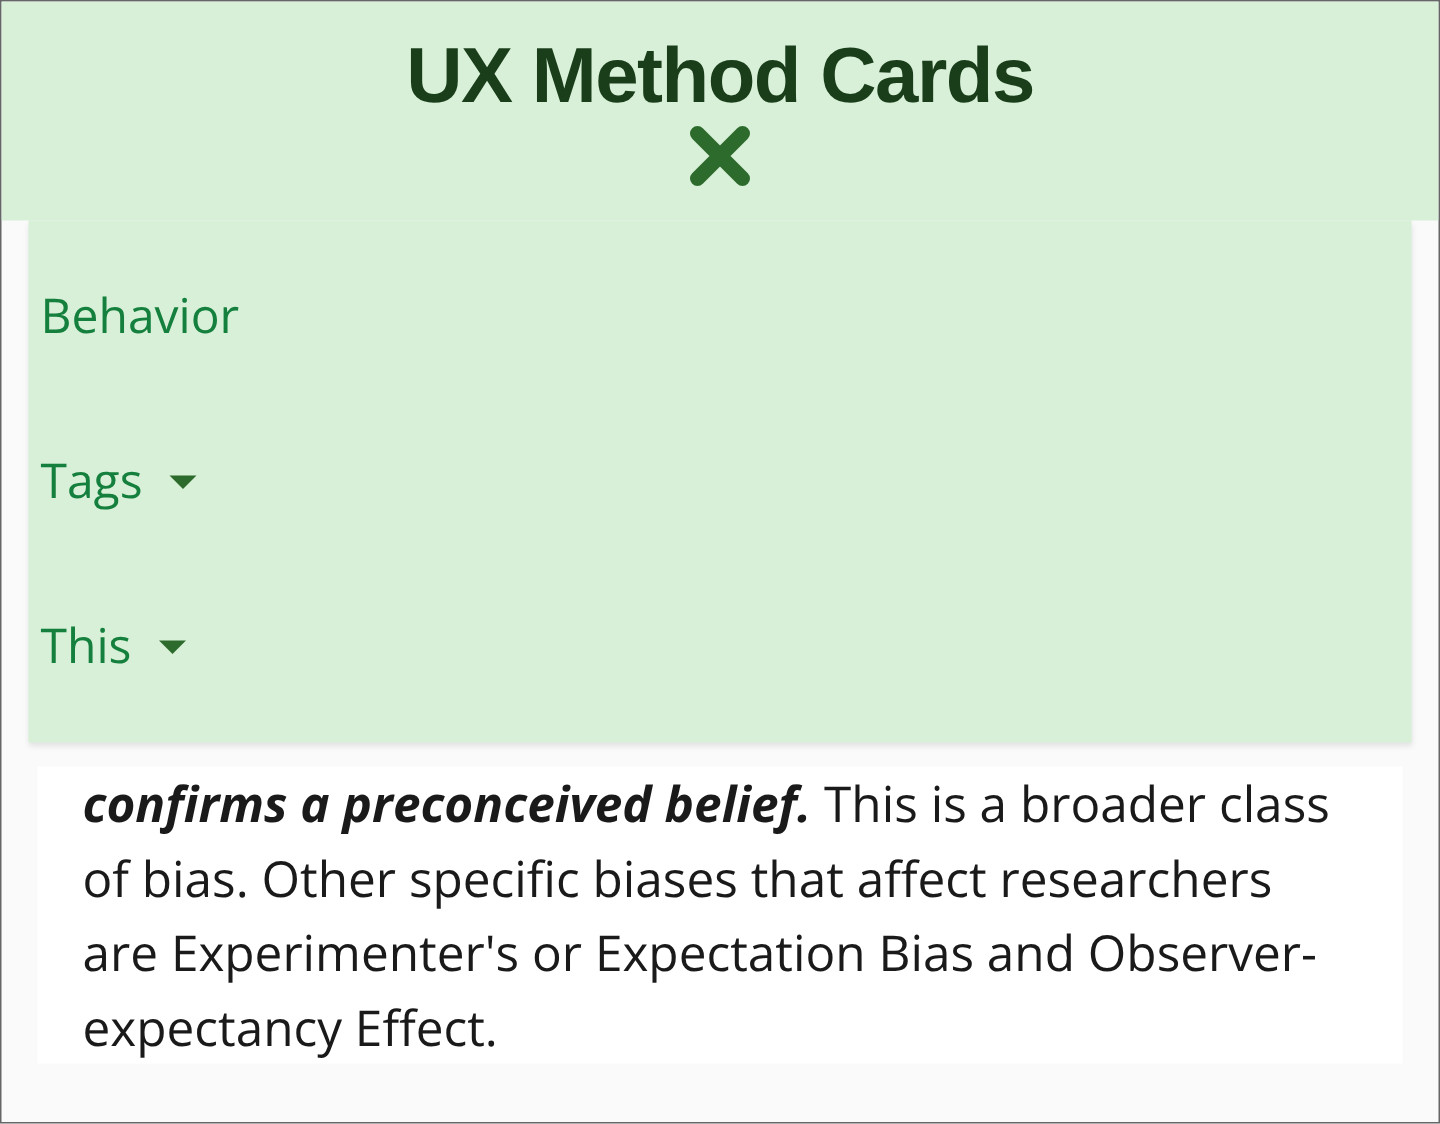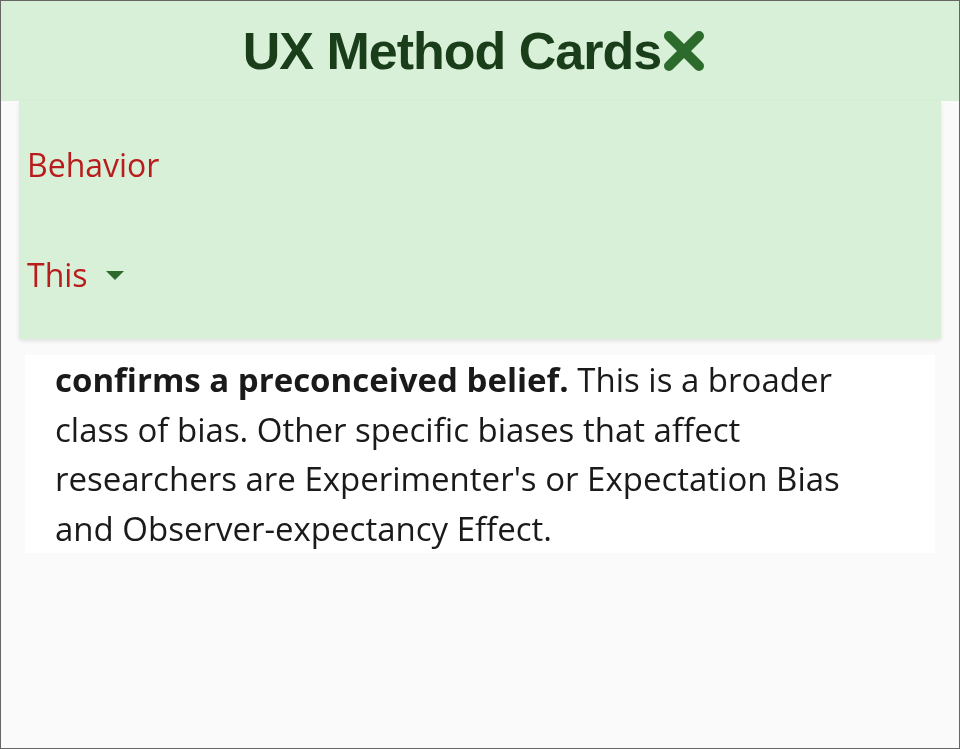"UX Method Cards" .header { flex-direction: none -> column; justify-content: center -> space-between; padding: 20px 25px 20px 15px -> 20px 25px 20px 25px }
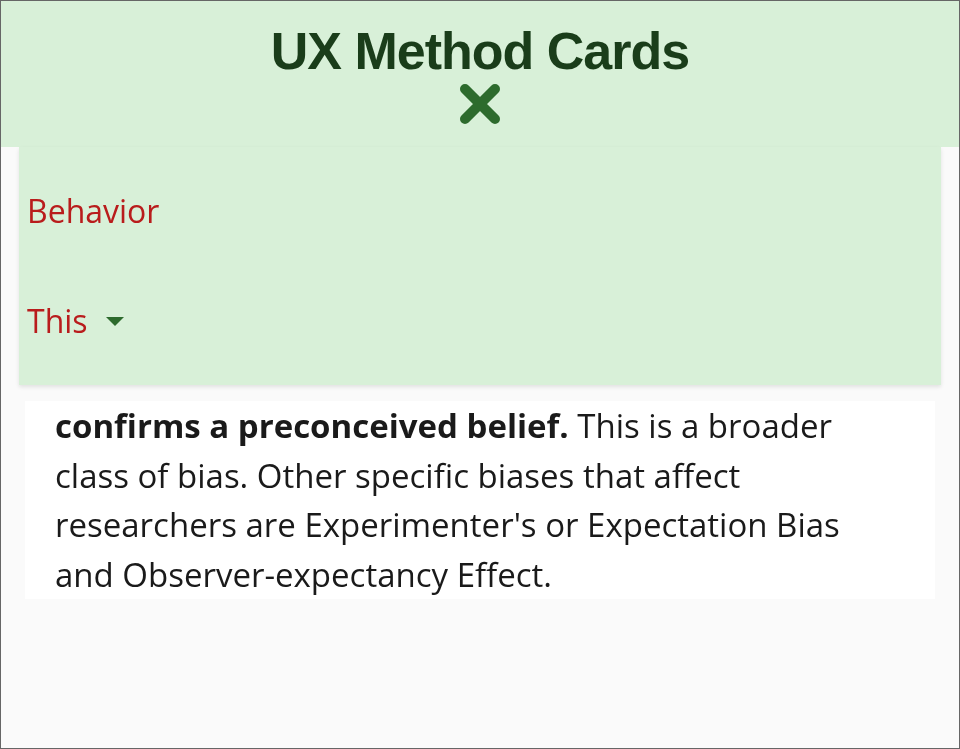"Behavior" .menu-item { color: #b91c1c -> #15803d }
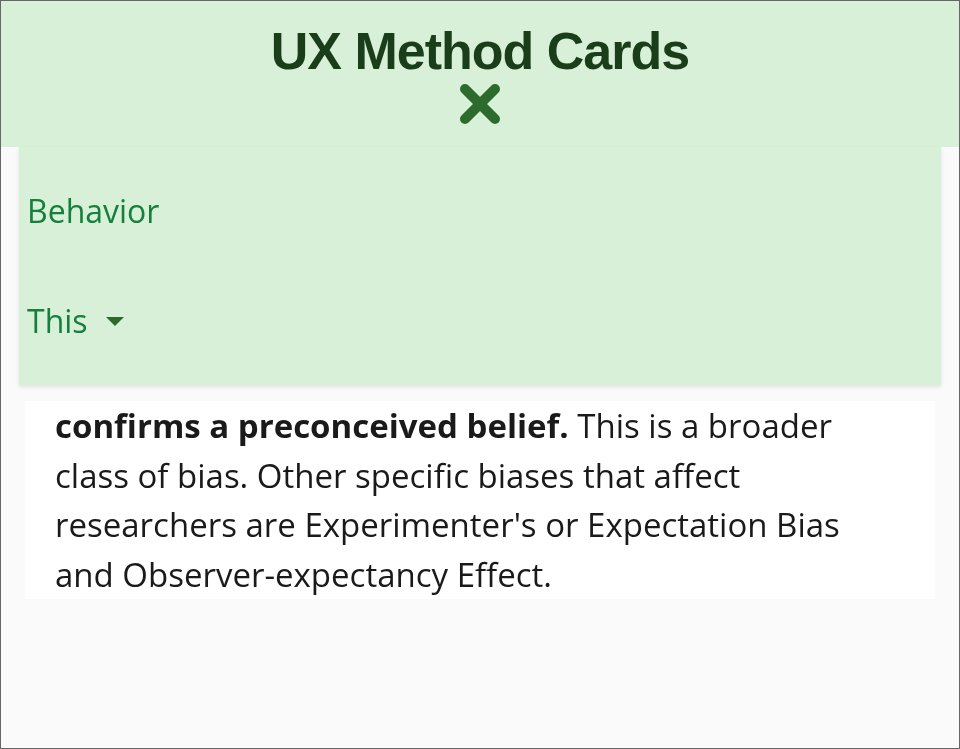"Tags" div.menu-item { html: none -> <div> <span>Tags</span> <span> <svg> <path></path> </svg> </span> </div> }
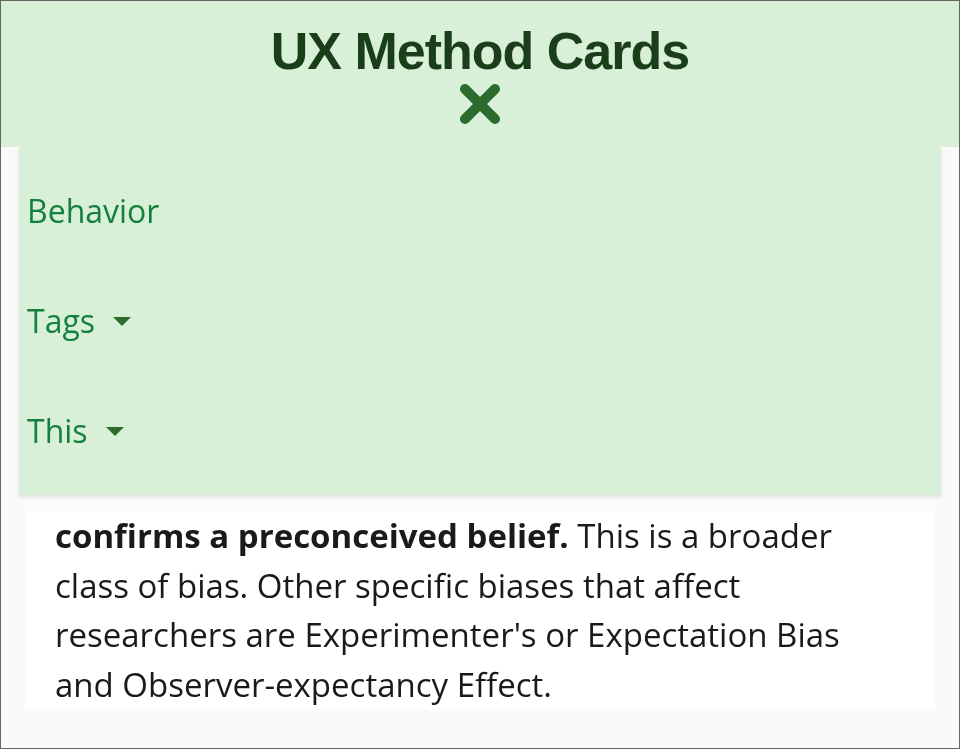"confirms a preconceived belief." .content-bold { font-style: none -> italic }
